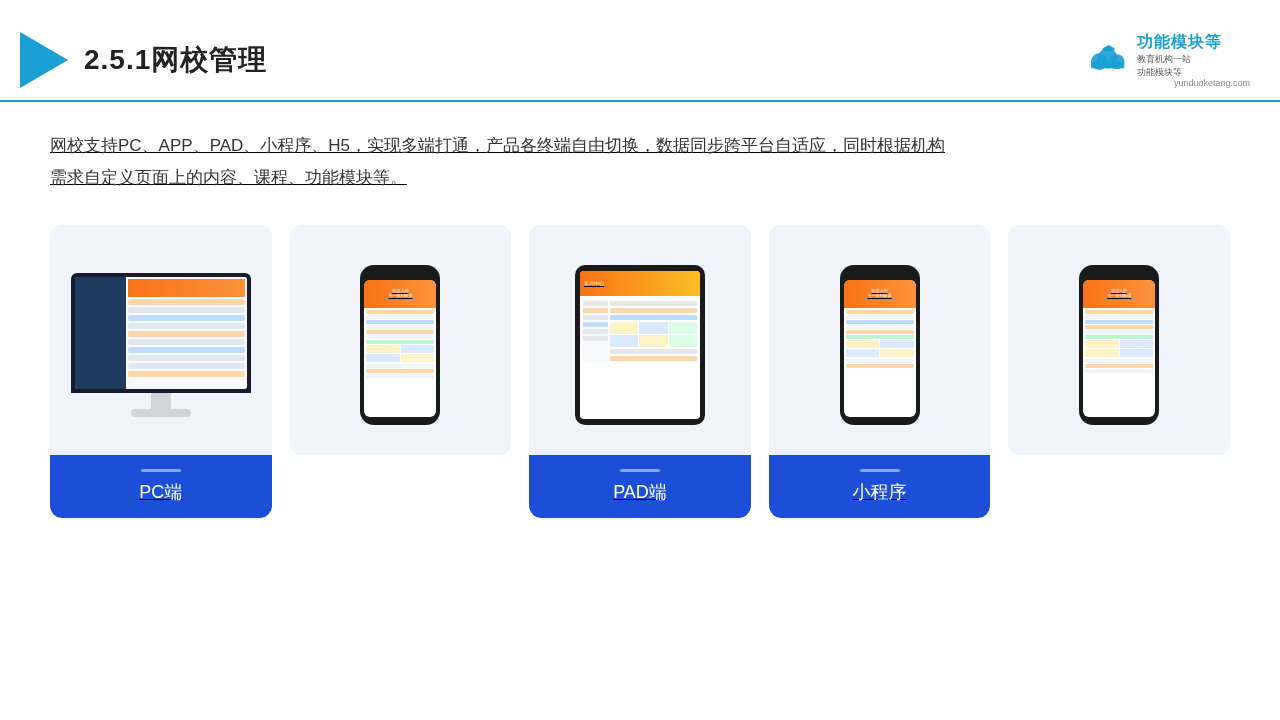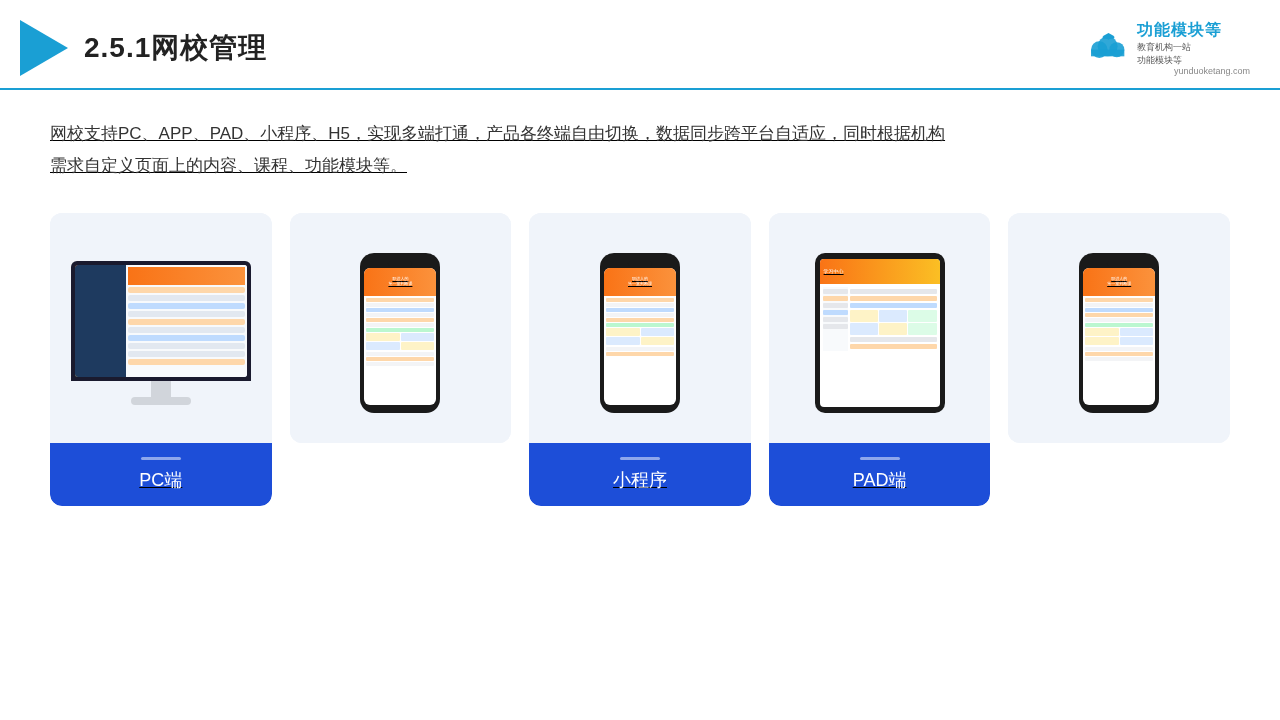"2.5.1网校管理" .header { padding: 20px 30px 12px 20px -> 32px 30px 12px 20px }
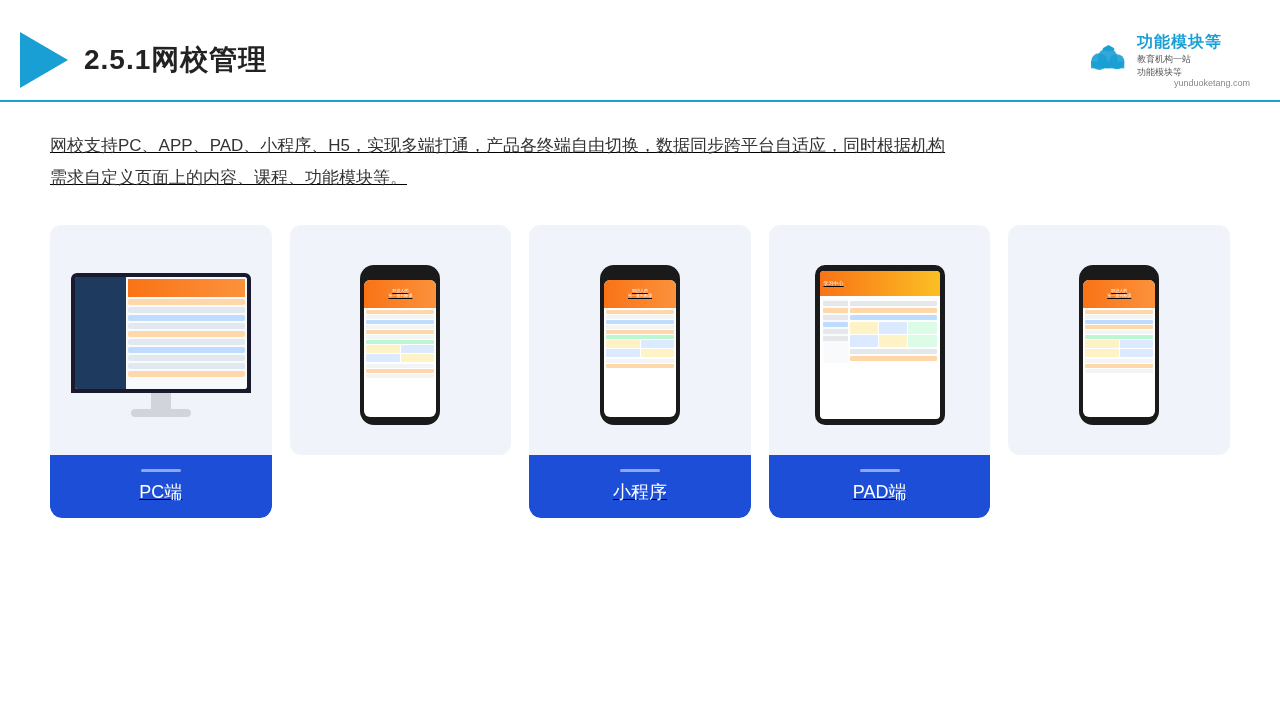"小程序" div.device-card { order: before "PAD端" -> after "PAD端" }
